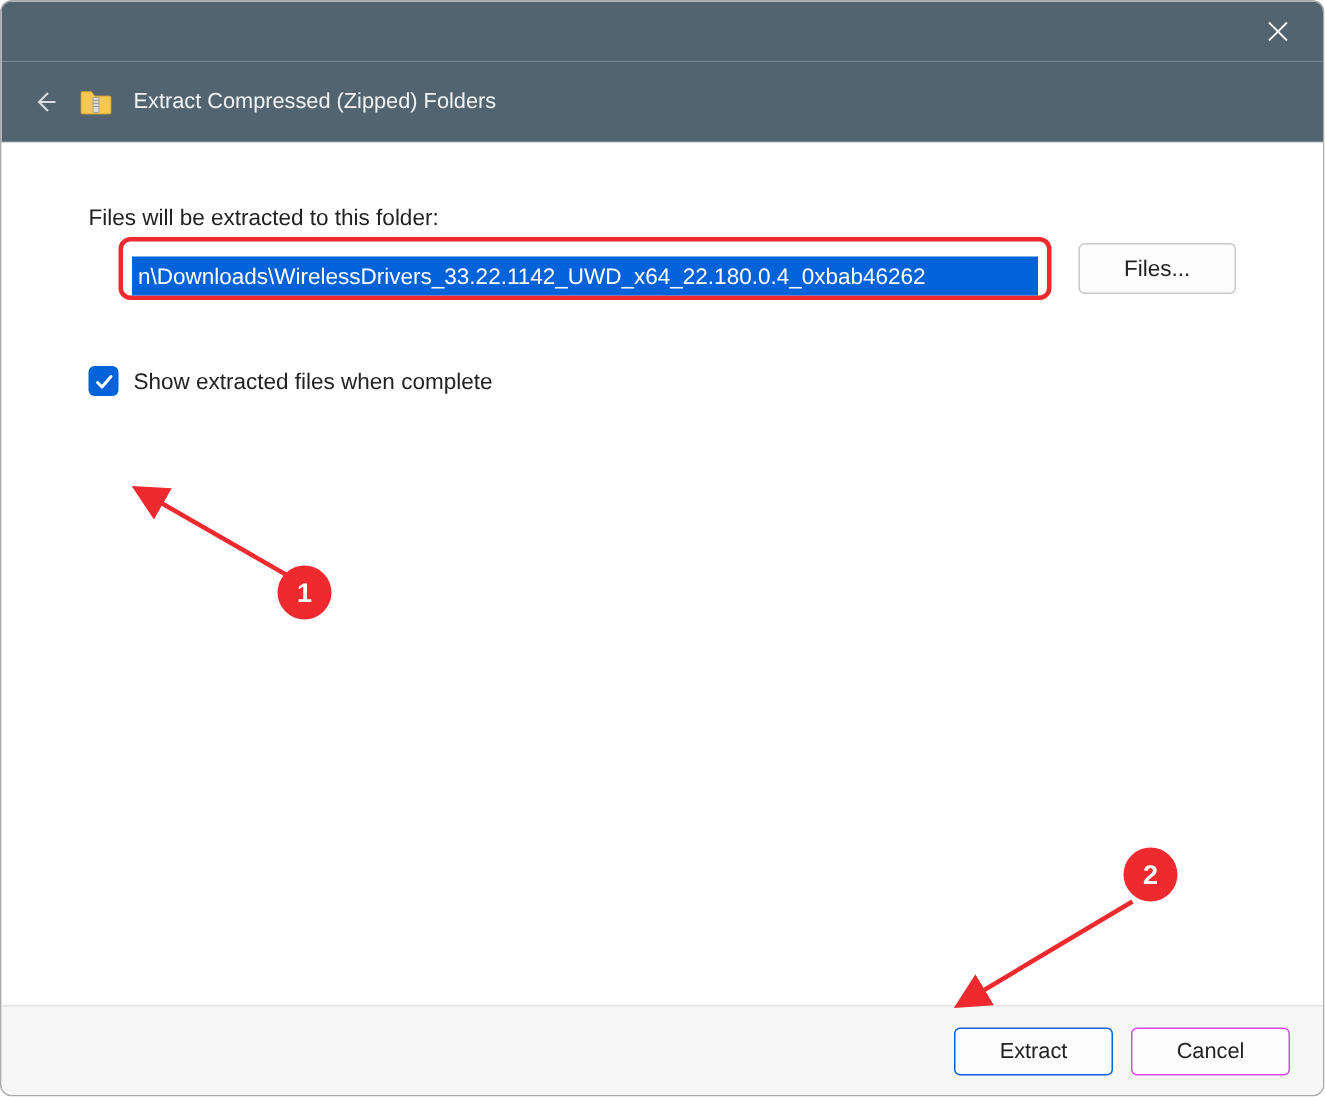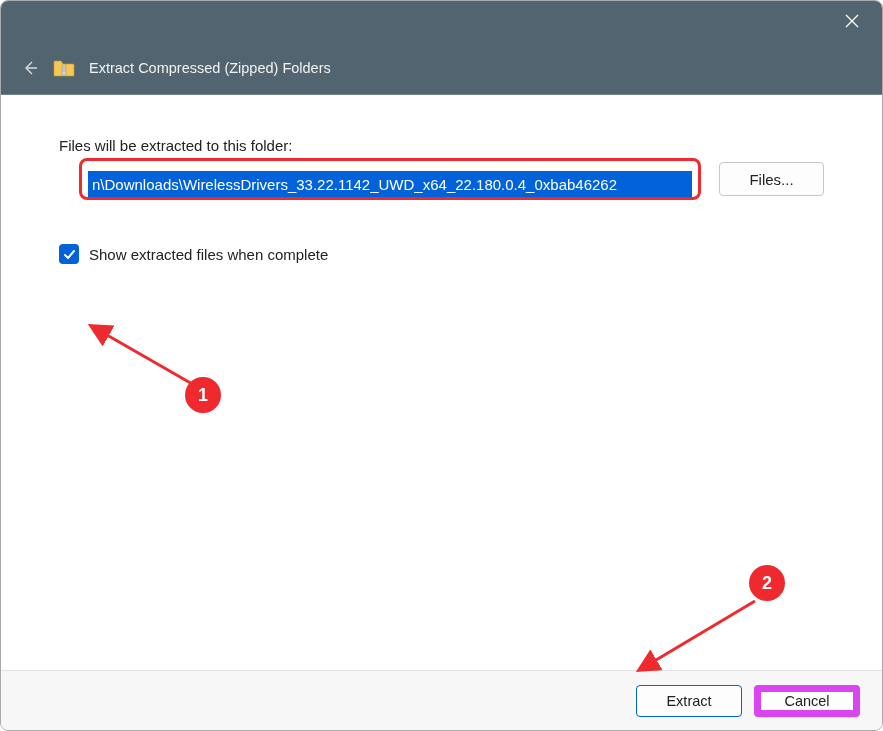"Cancel" .footer-btn { border: 7px solid #d946ef -> 1px solid #d946ef }
